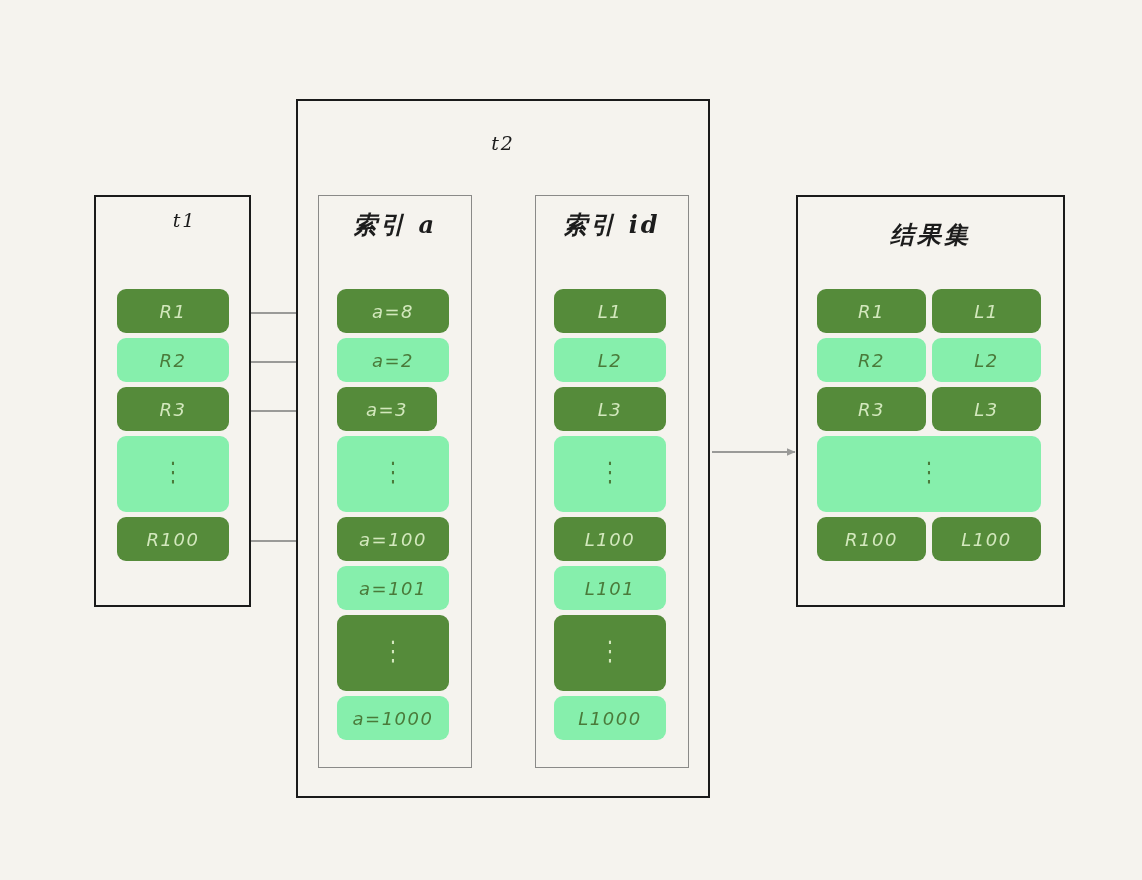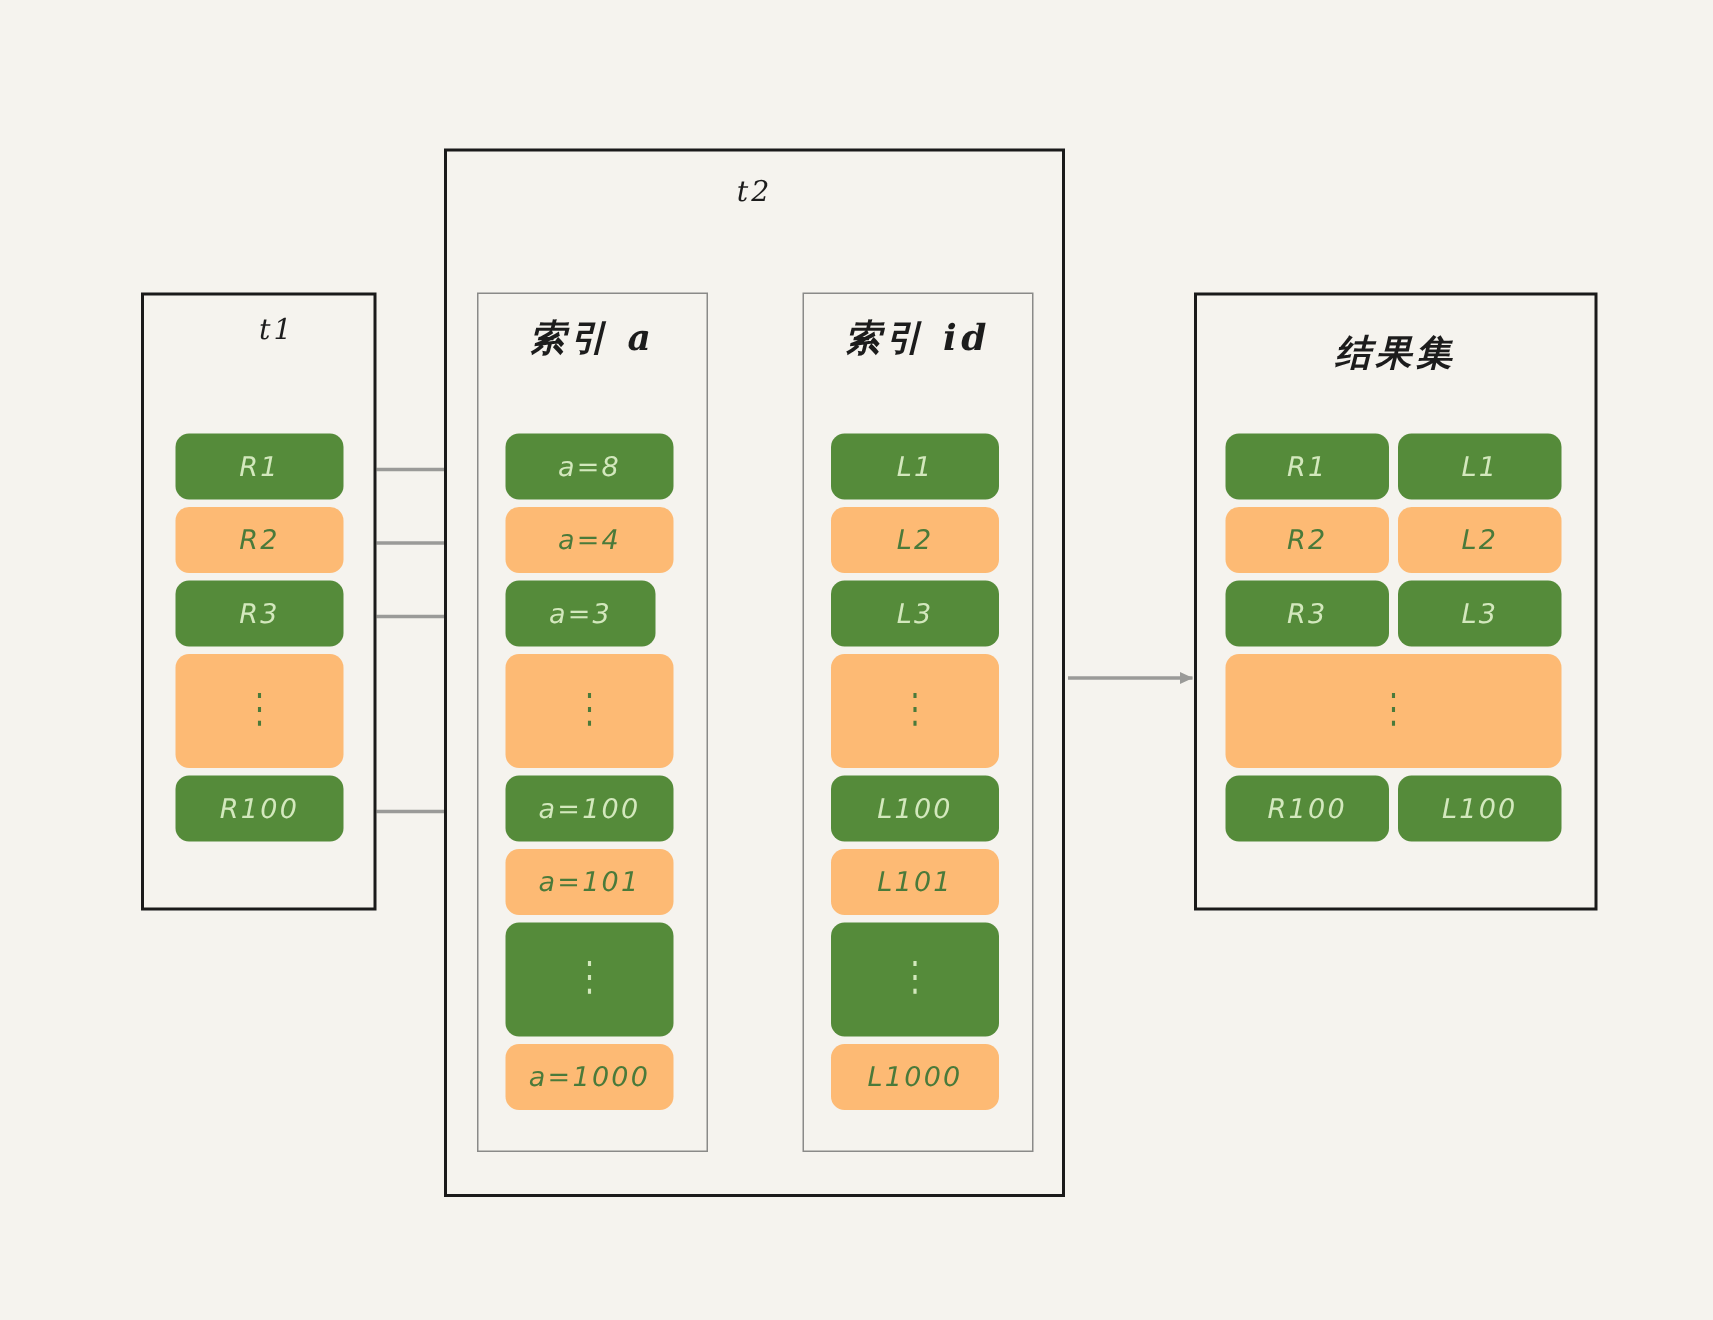"t2" div.box-title { top: 16px -> 31px }
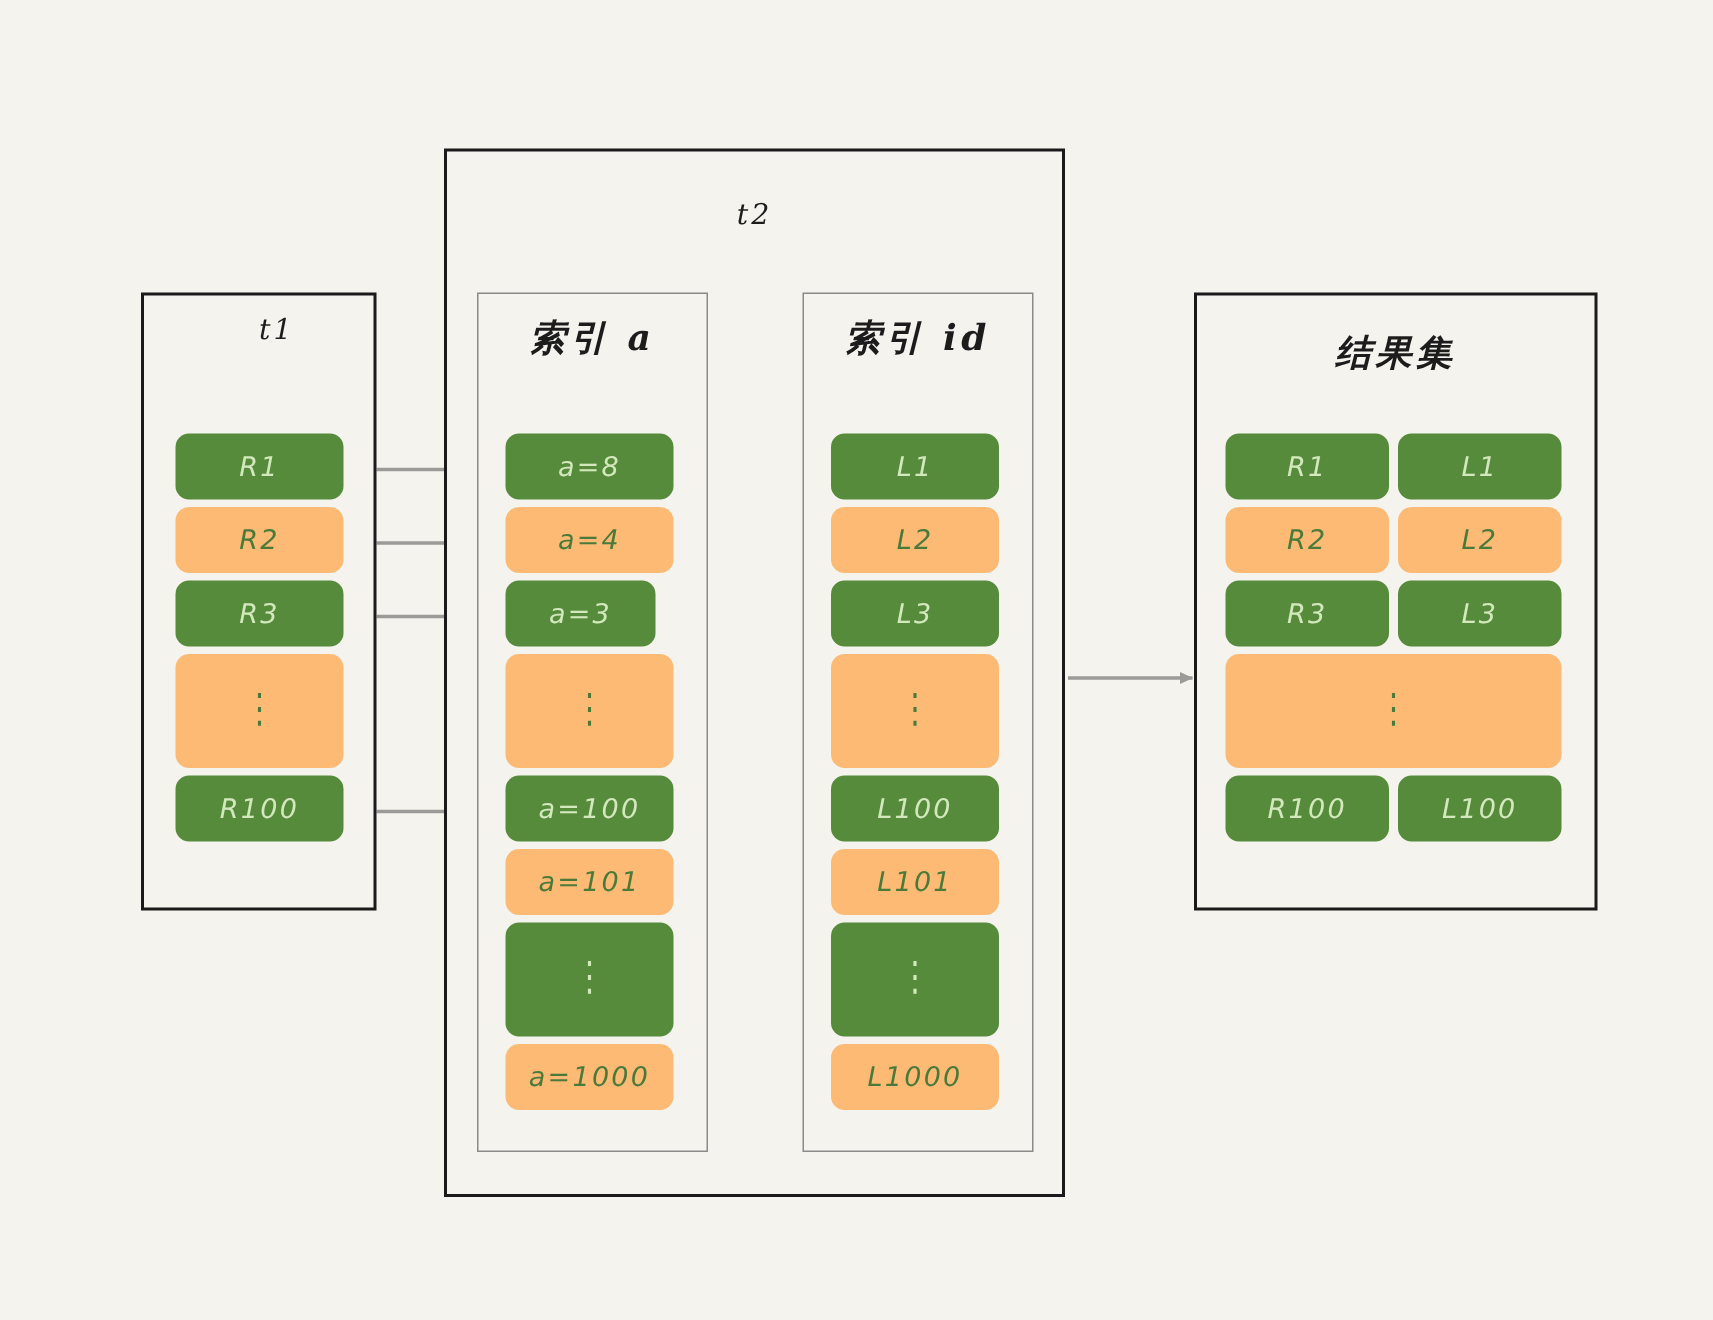"R2" .cell.light { background: #fdba74 -> #86efac }
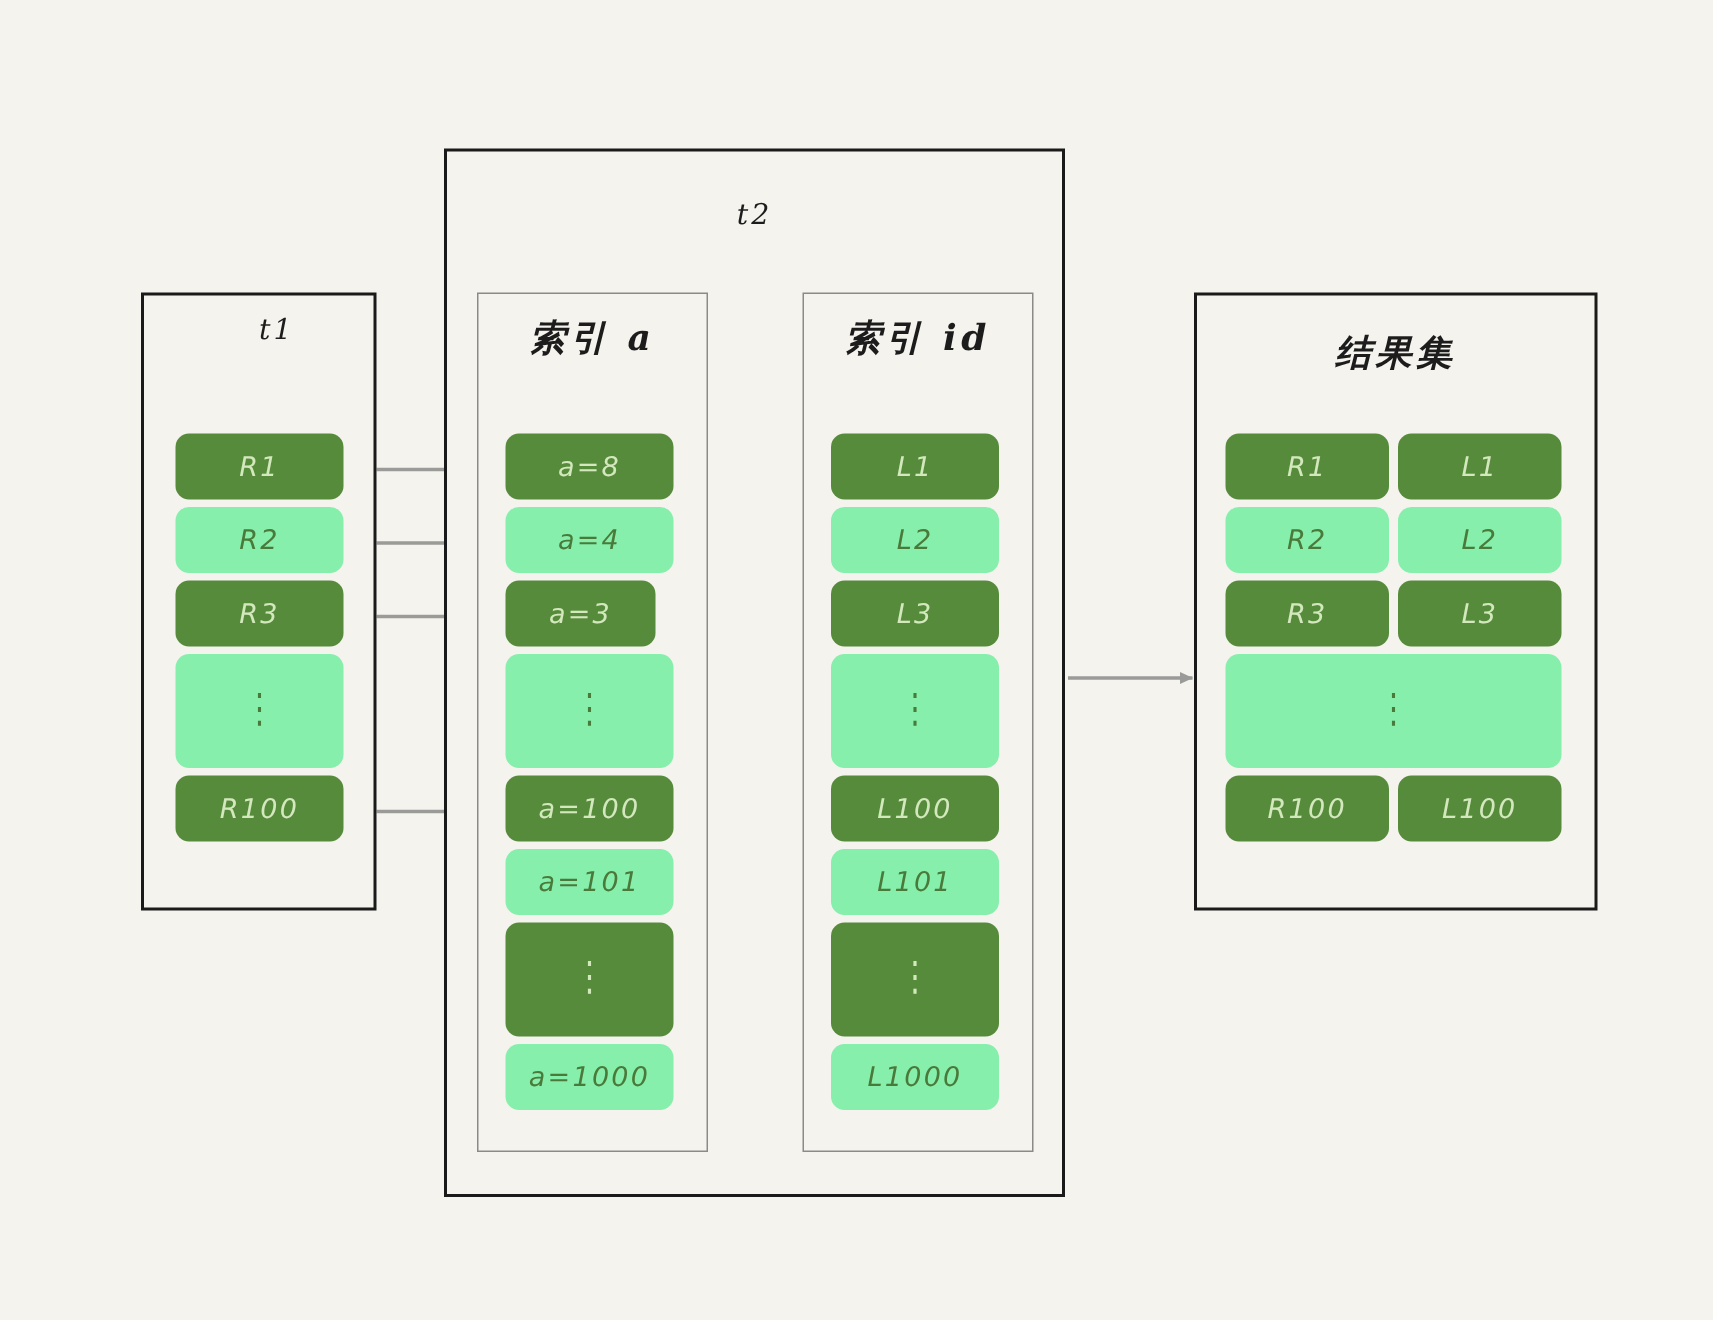"a=4" div.cell { text: 4 -> 2 }
